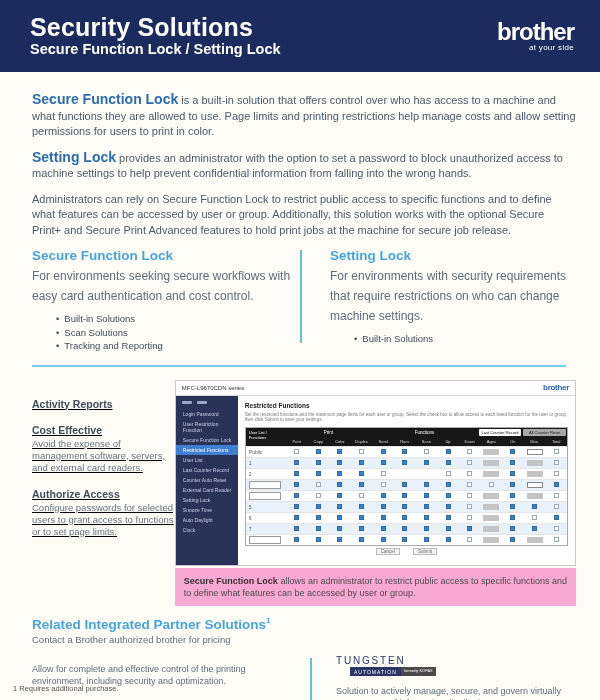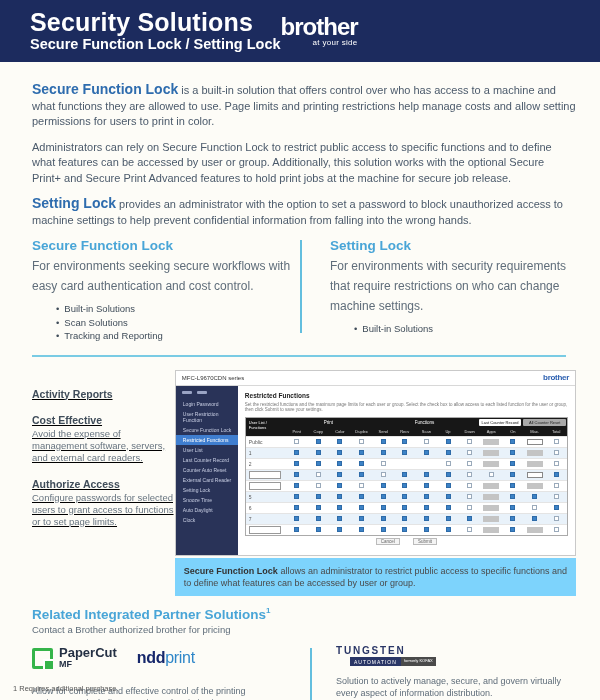"Security Solutions" .banner { height: 62px -> 72px; justify-content: flex-start -> space-between }
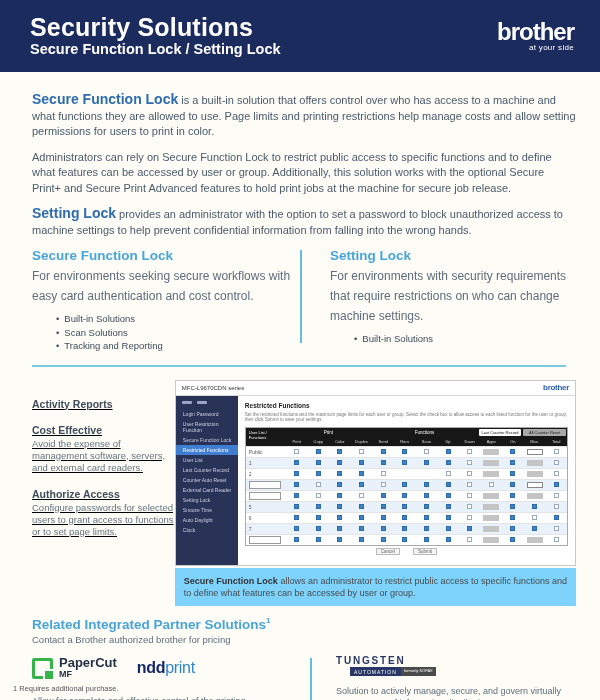"Administrators can rely on Secure" p.para { order: before "Setting Lock provides an administrator" -> after "Setting Lock provides an administrator" }
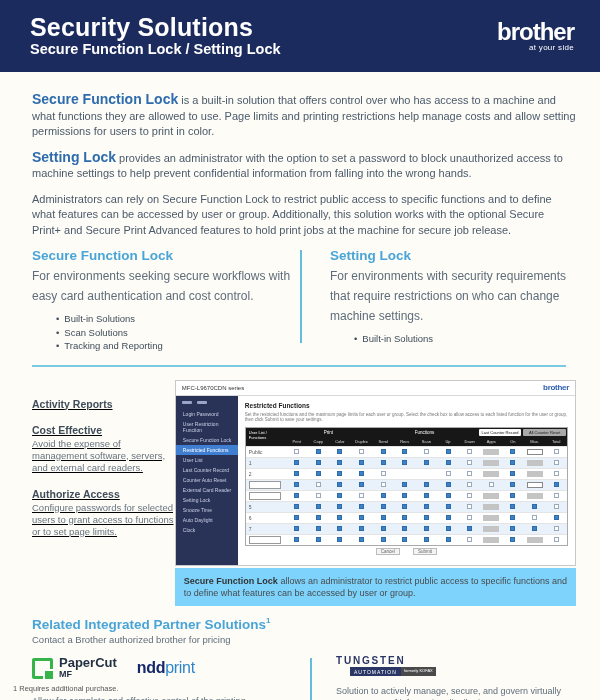"Secure Function Lock allows an" .shot-caption { background: #7dd3fc -> #f9a8d4 }
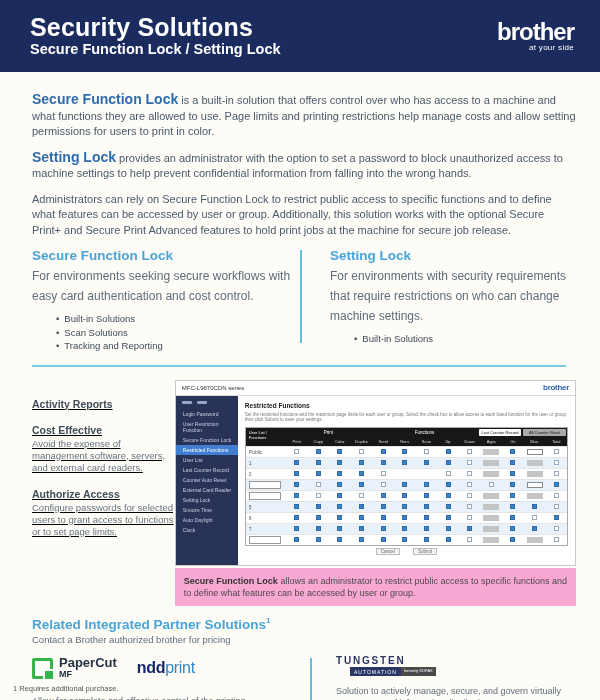"PaperCut" div.logorow { html: <div> <div> <span></span> <span> <div>PaperCut</div> <div>MF</div> </span> </div> <div><span>ndd</span><span>print</span></div> </div> -> none }
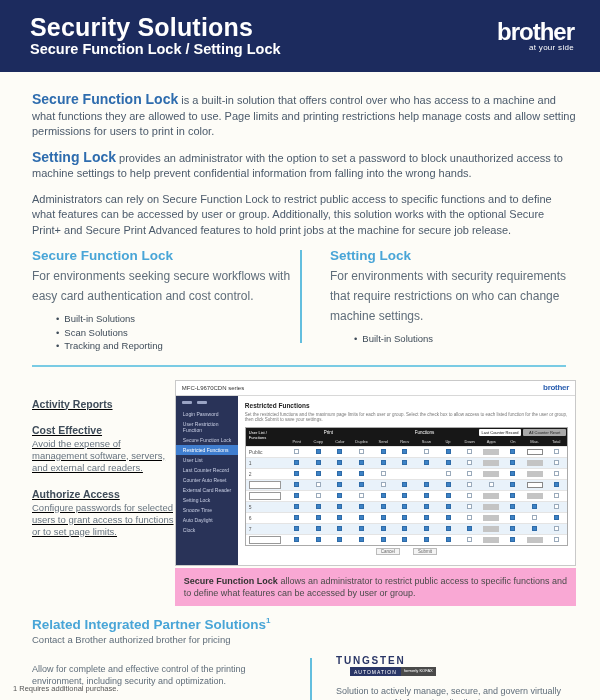"TUNGSTEN" .tug1 { font-weight: bold -> normal }
